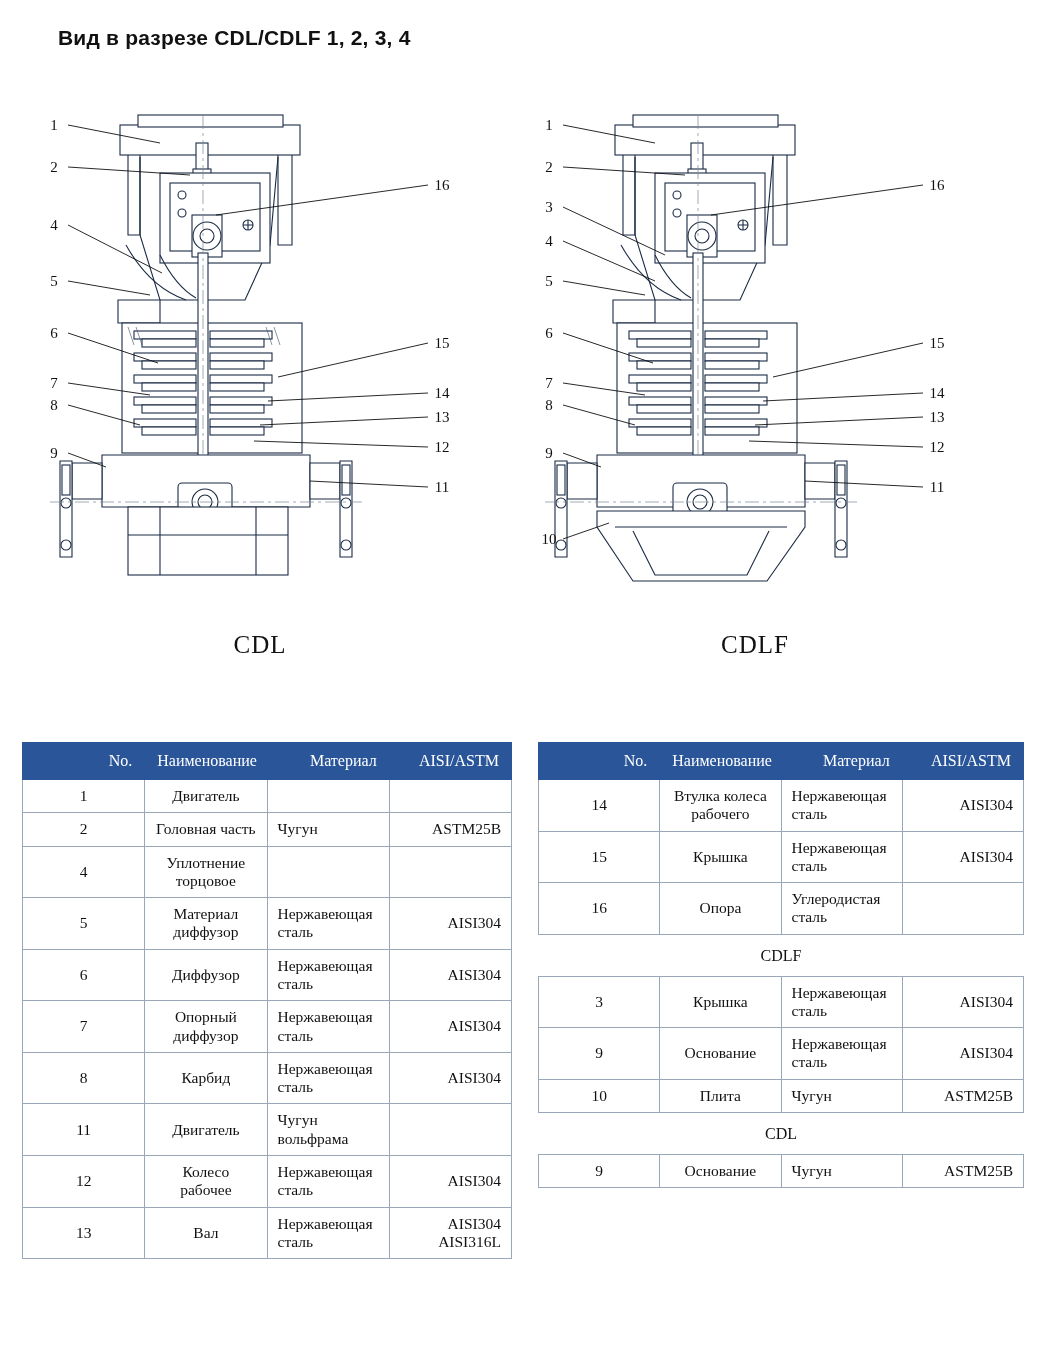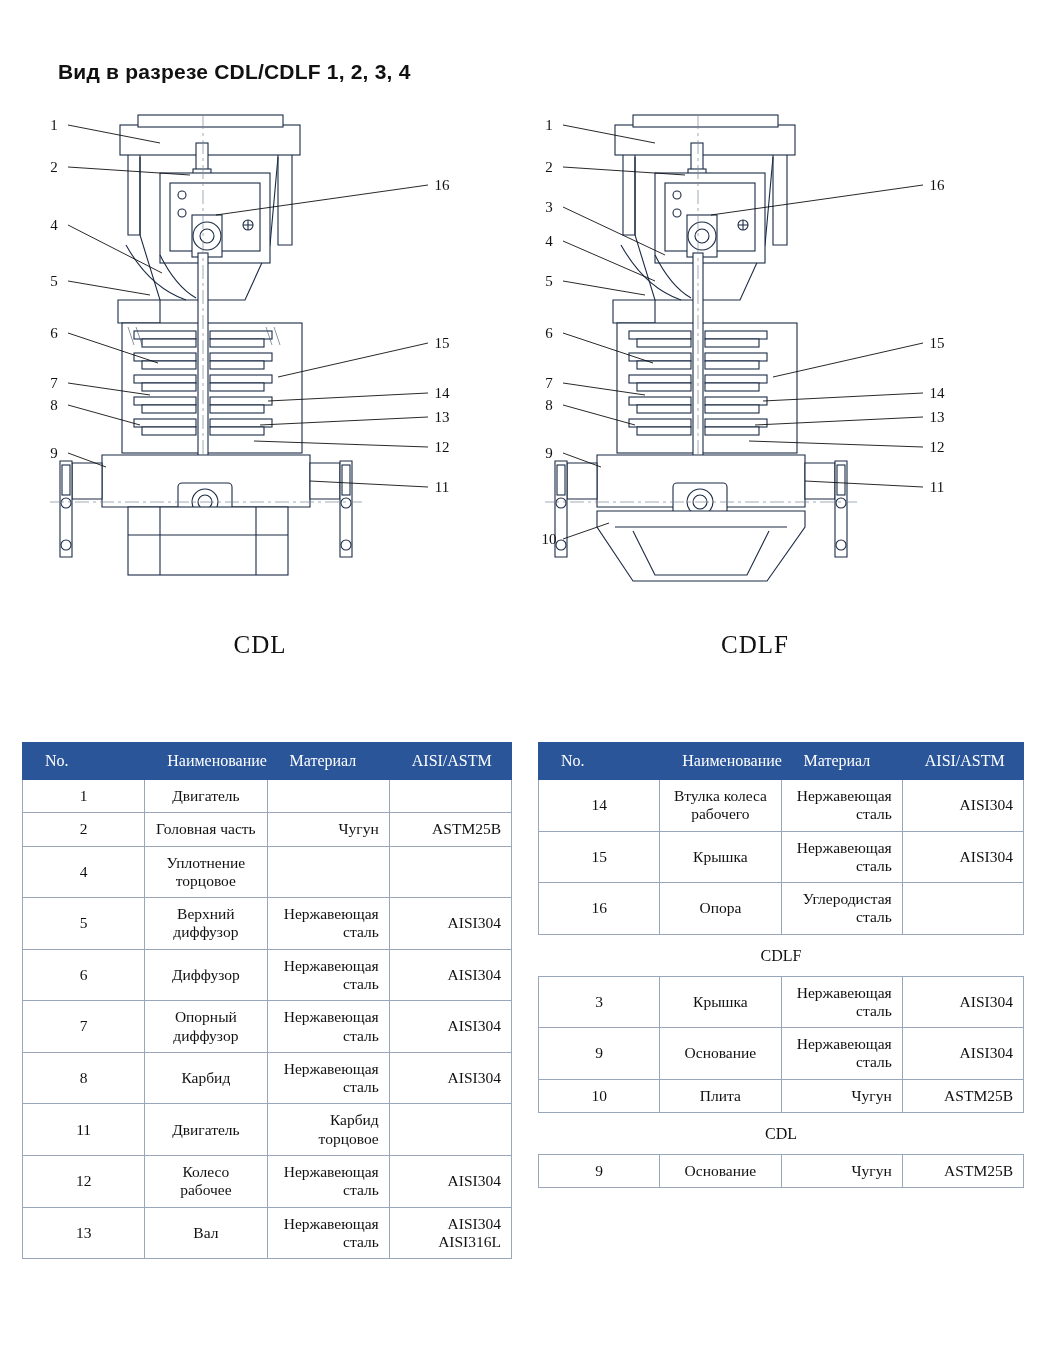"Вид в разрезе CDL/CDLF 1," .page-title { top: 60px -> 26px }
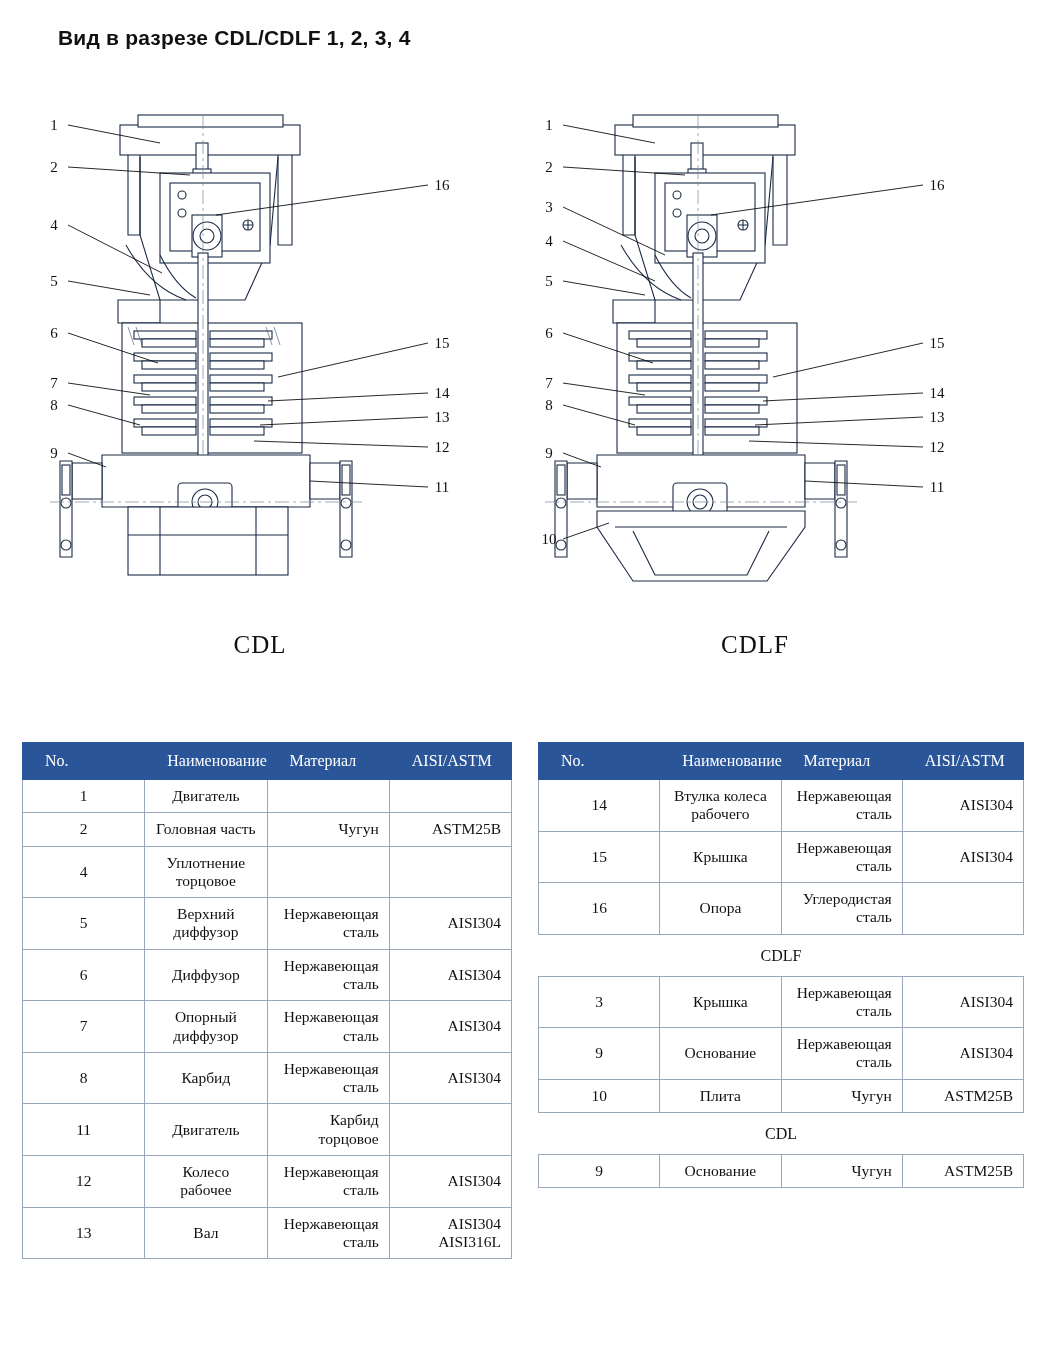"No." table.parts th { padding: 9px 22px -> 9px 12px; text-align: left -> right }
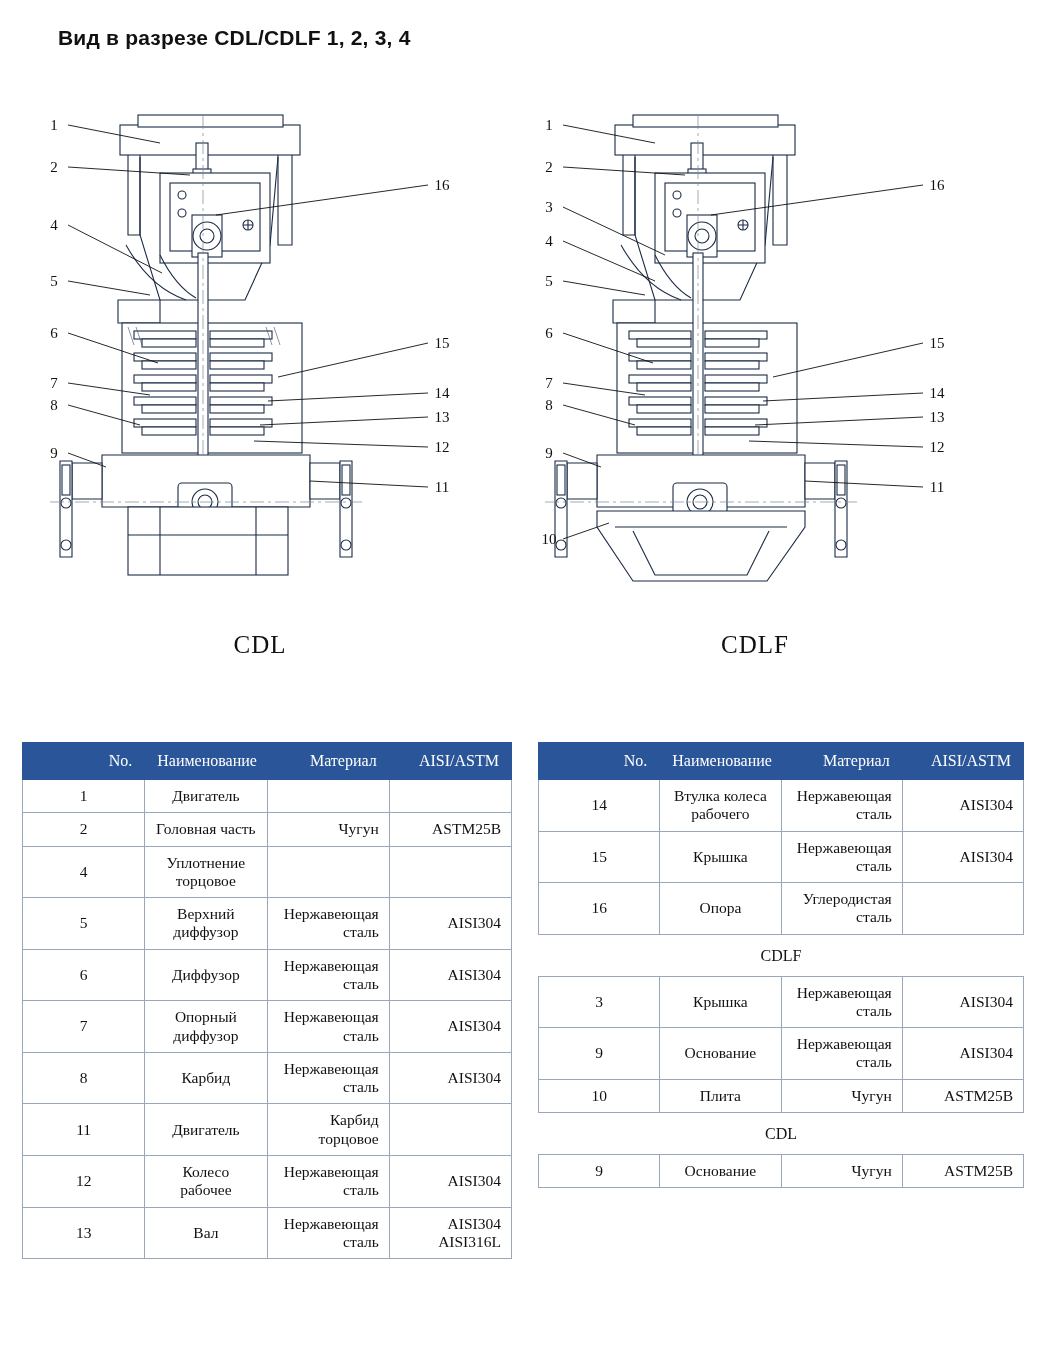"Нержавеющая сталь" td.mat { text-align: right -> none }
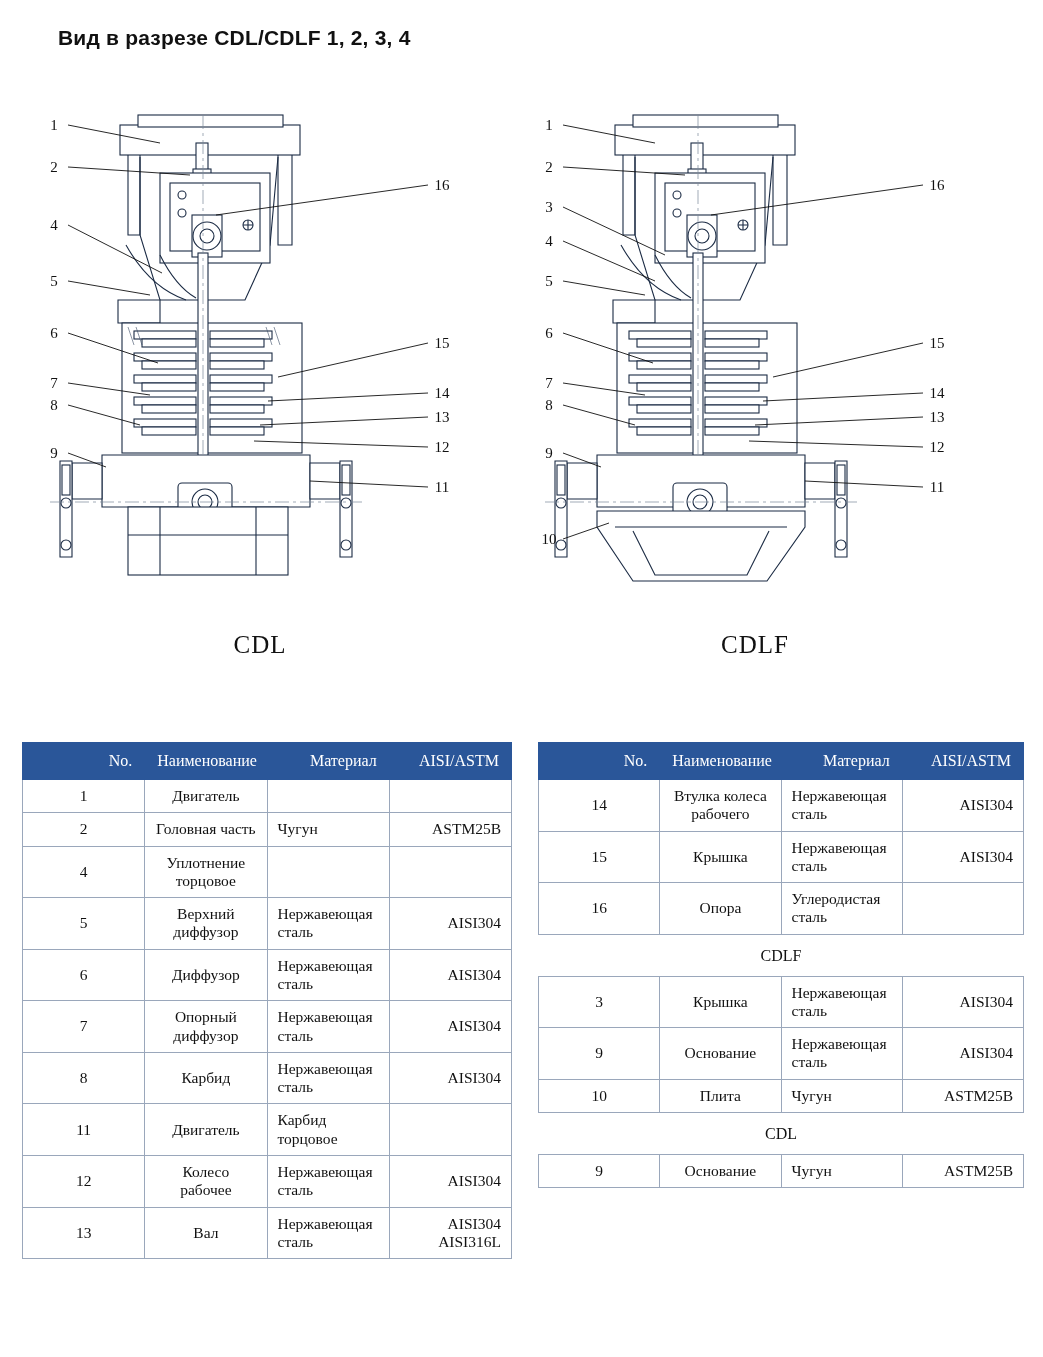"Верхний диффузор" td.name { text: Верхний -> Материал }
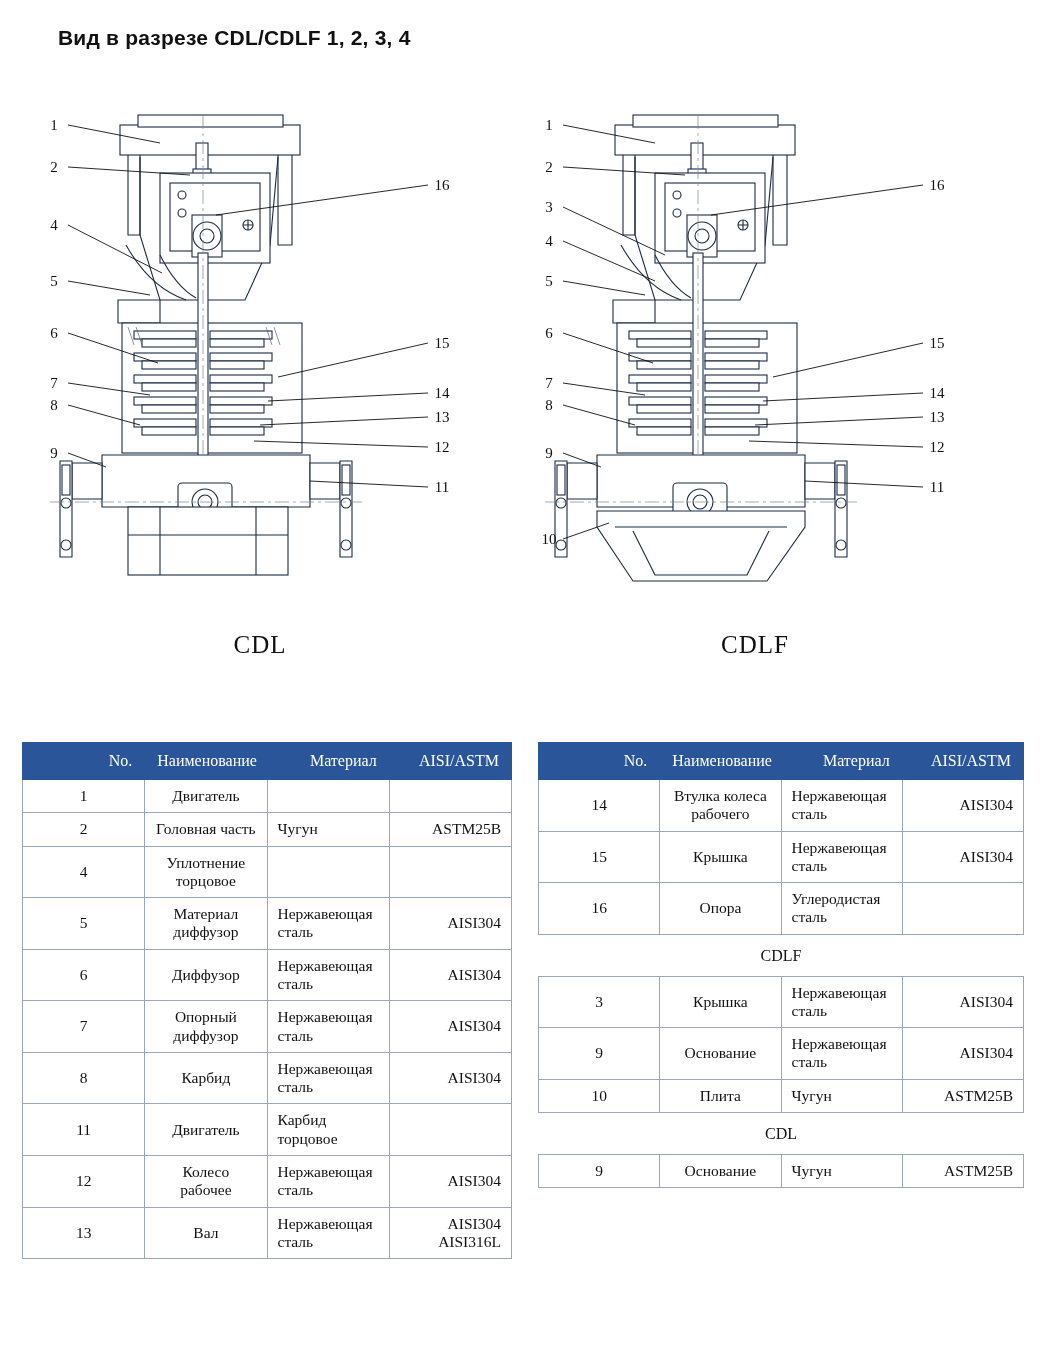"Карбид торцовое" td.mat { text: Карбид торцовое -> Чугун вольфрама }
